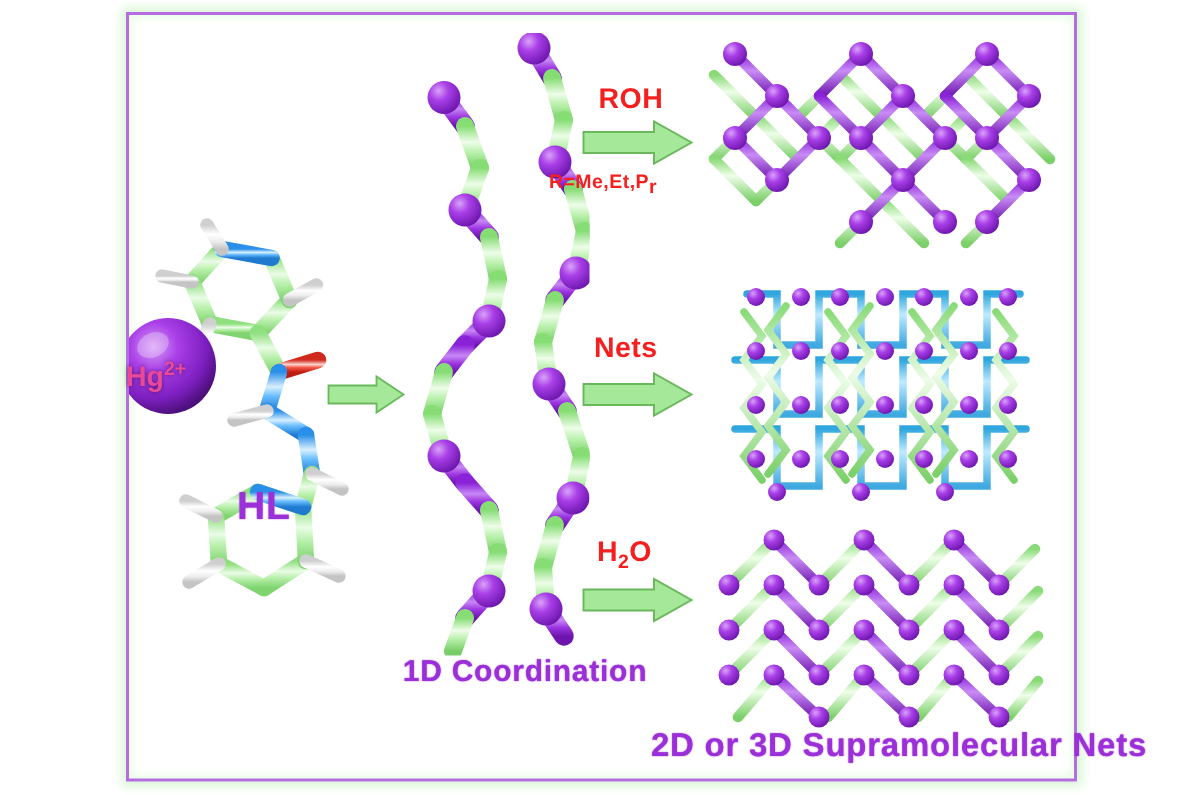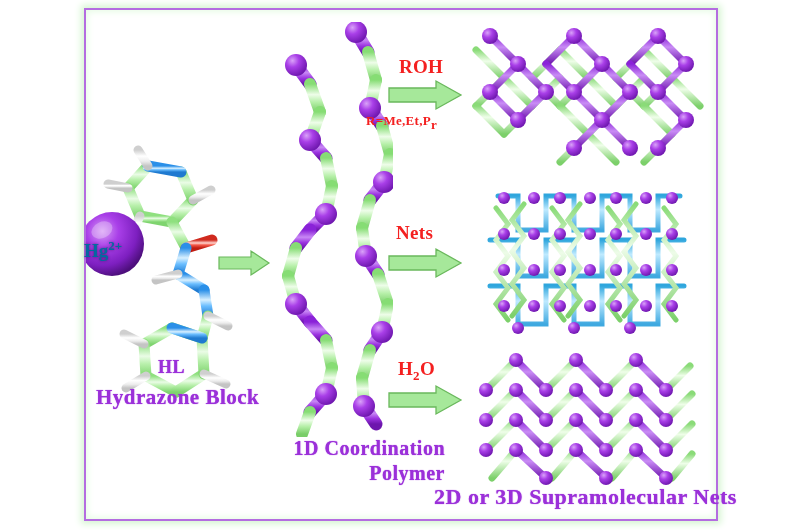"ROH" .lab { font-family: Liberation Serif, serif -> Liberation Sans, sans-serif }
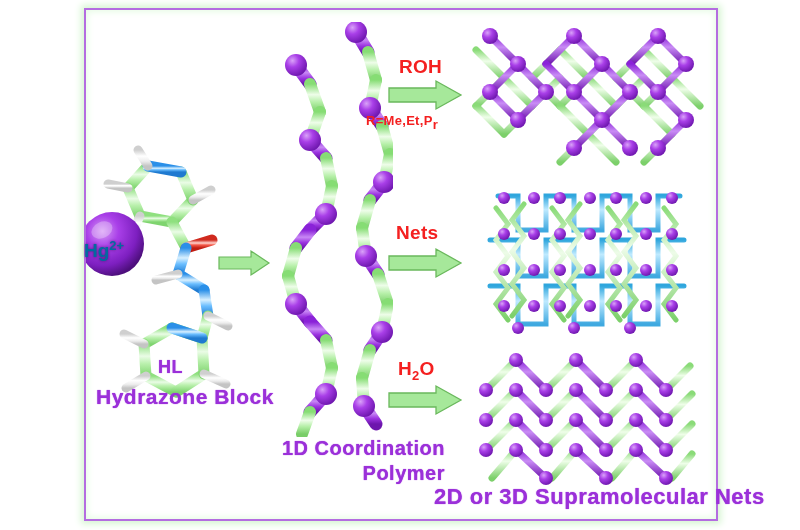"Hg2+" .cap-hg { color: #0369a1 -> #ec4899 }
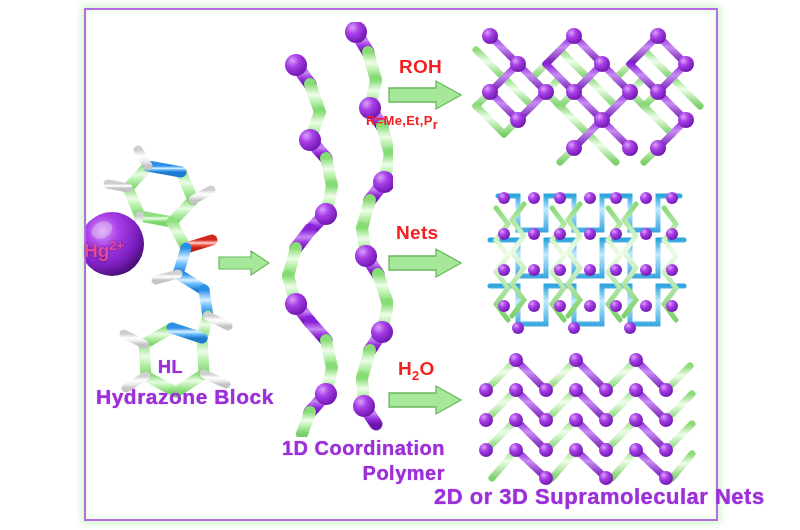"HL" .cap-hl { font-size: 18px -> 26px; margin-top: 35px -> none }
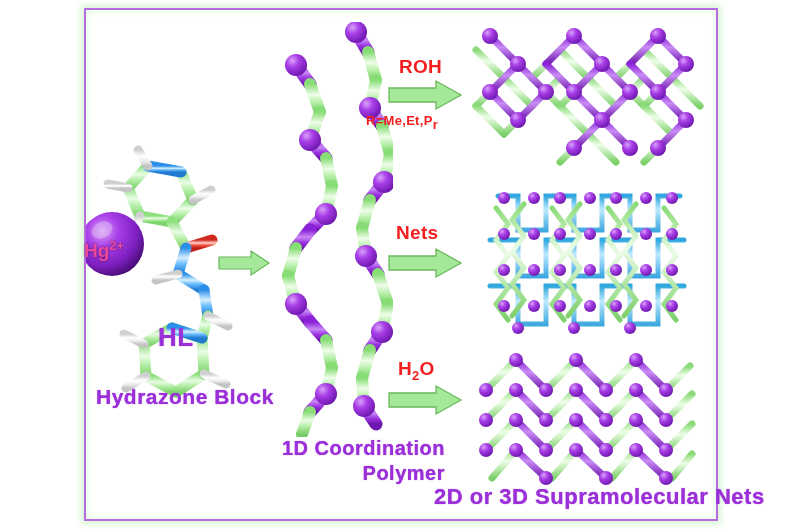"Hydrazone Block" div.lab { html: <div>Hydrazone Block</div> -> none }
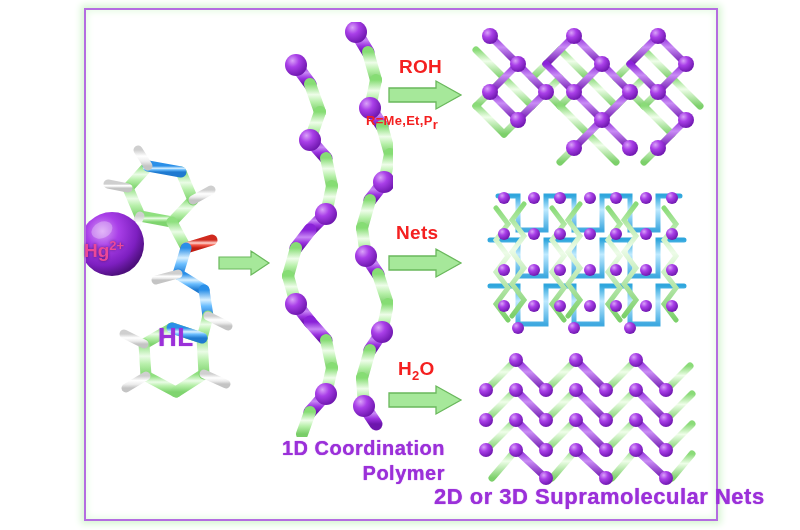"1D Coordination" .cap-1d { text-align: right -> center }
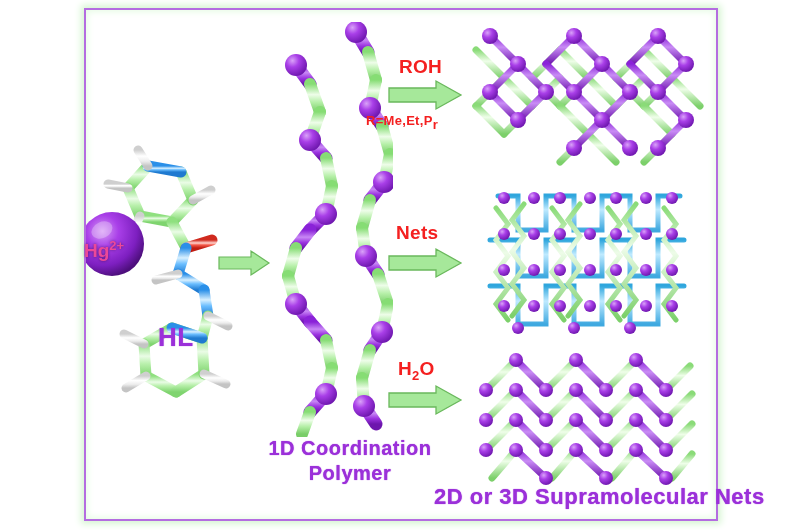"Polymer" div { html: <div>Polymer</div> -> none }
